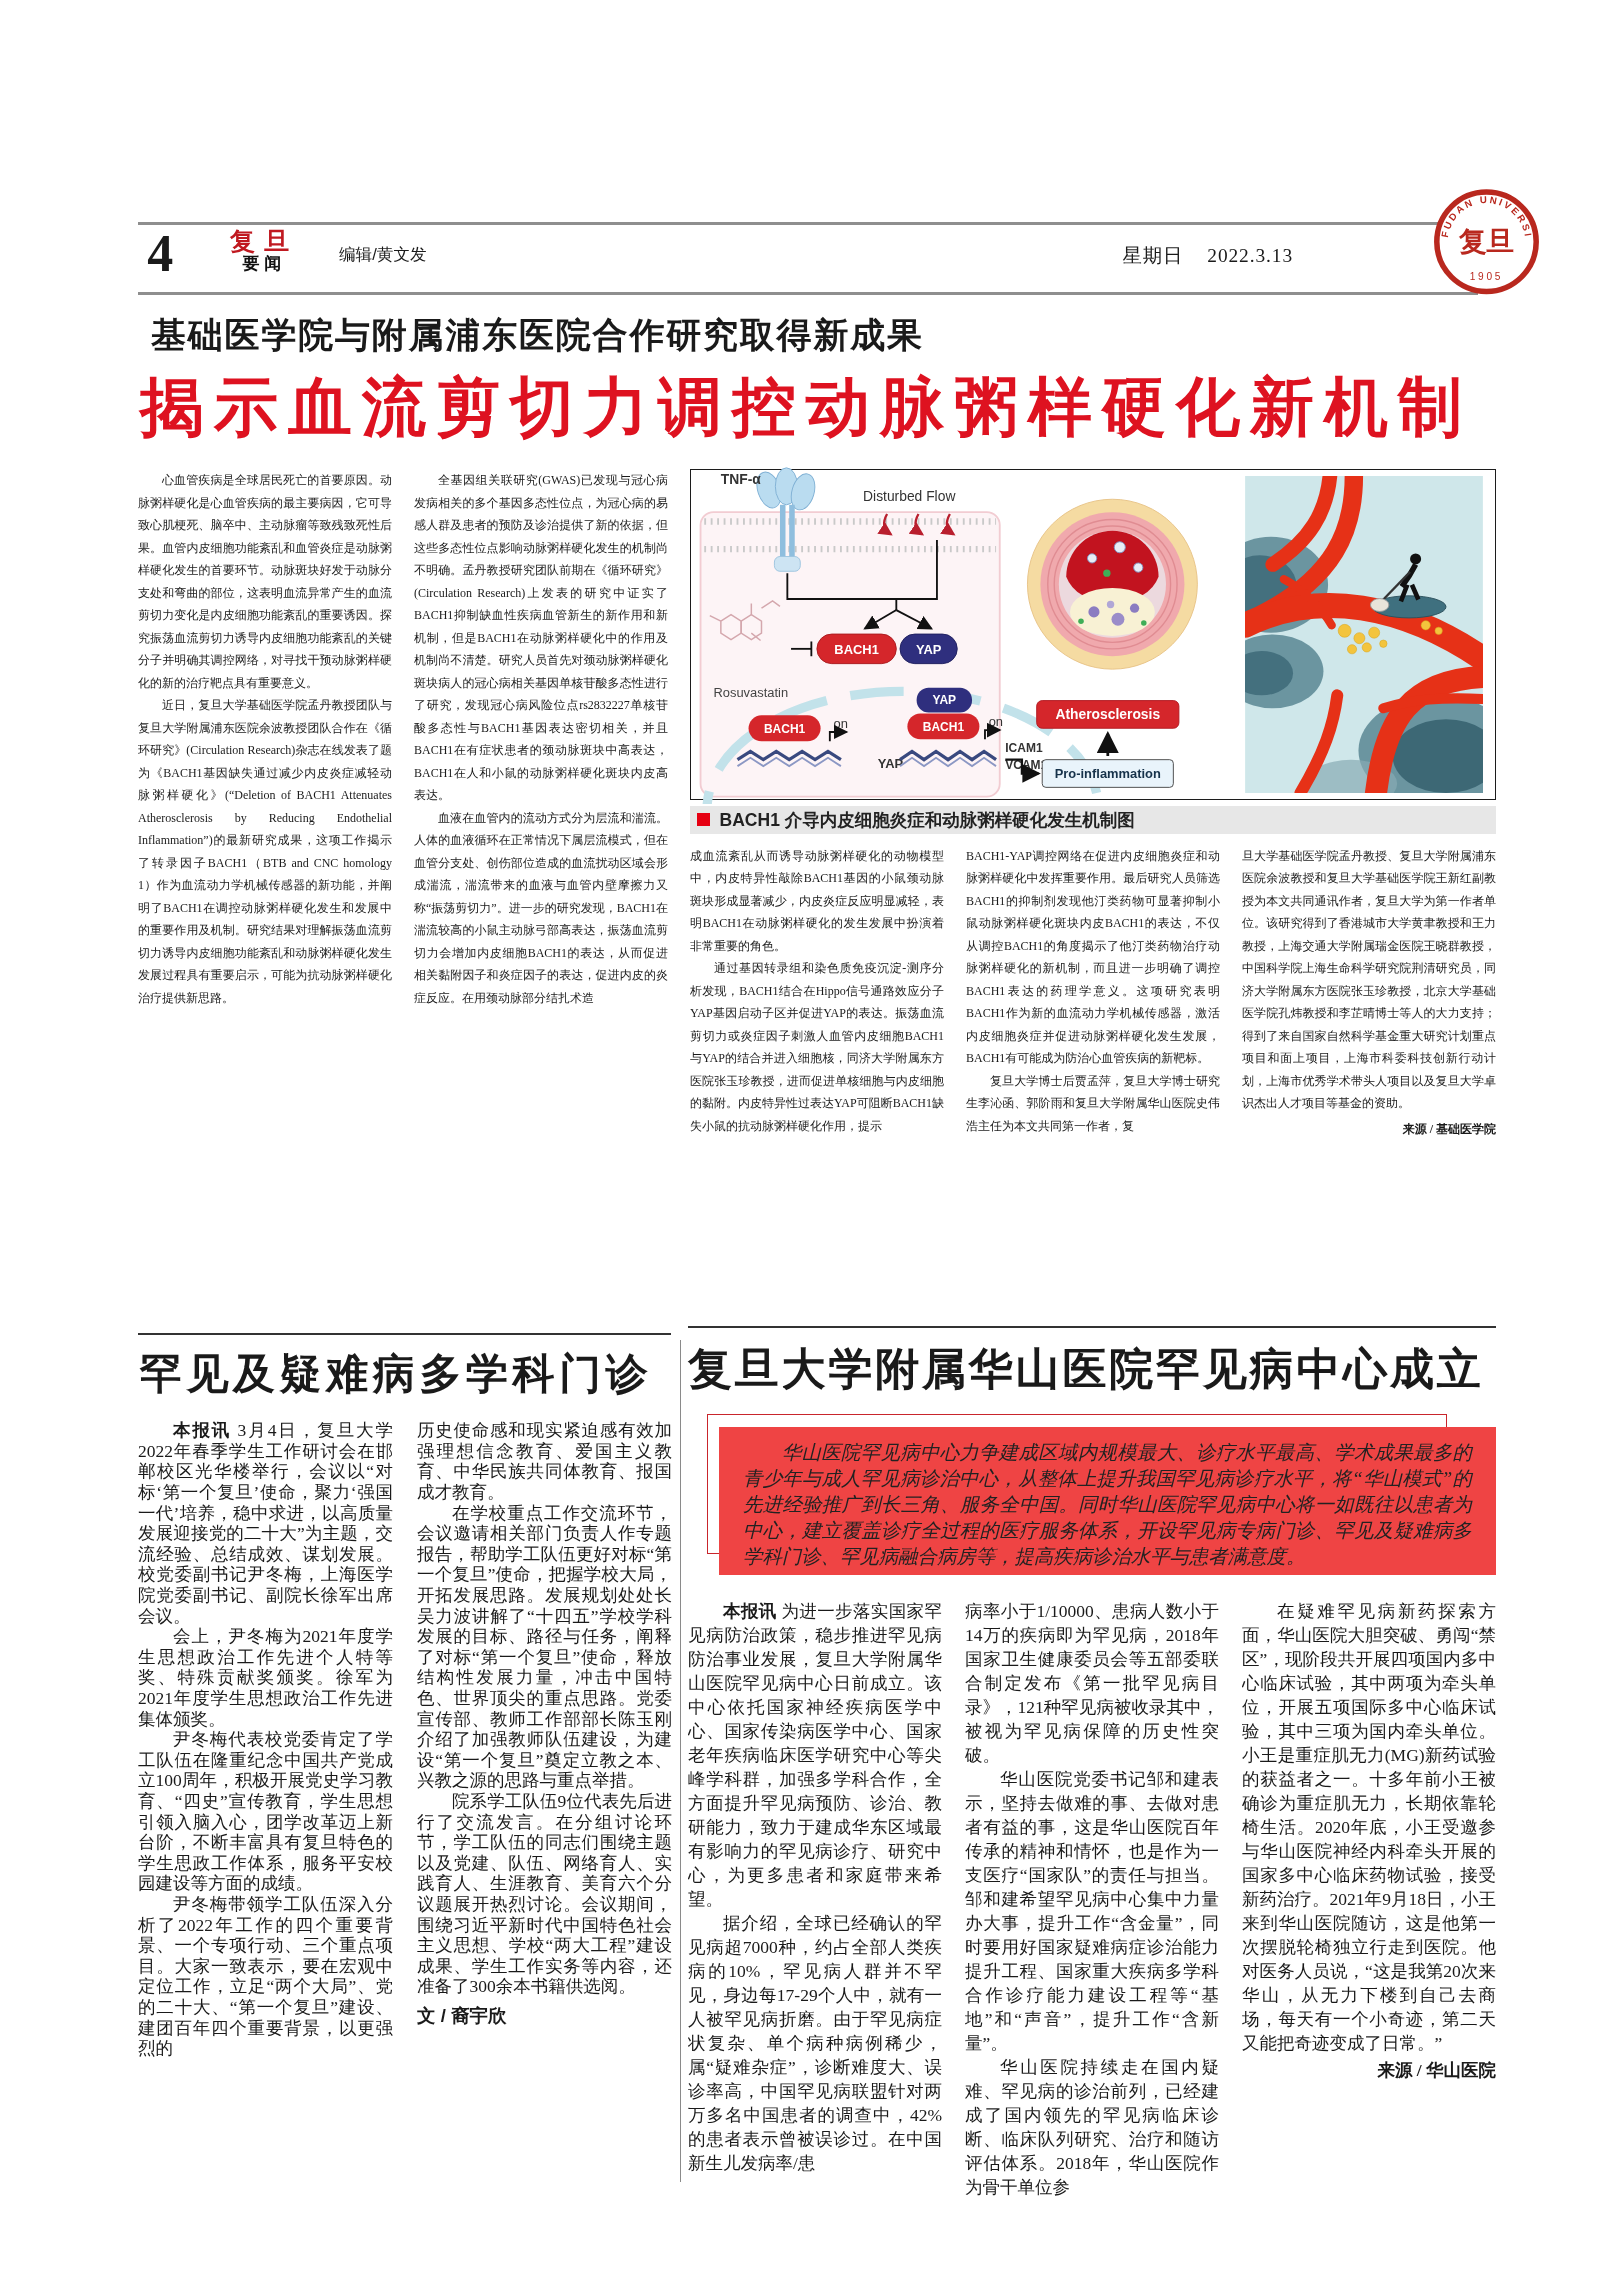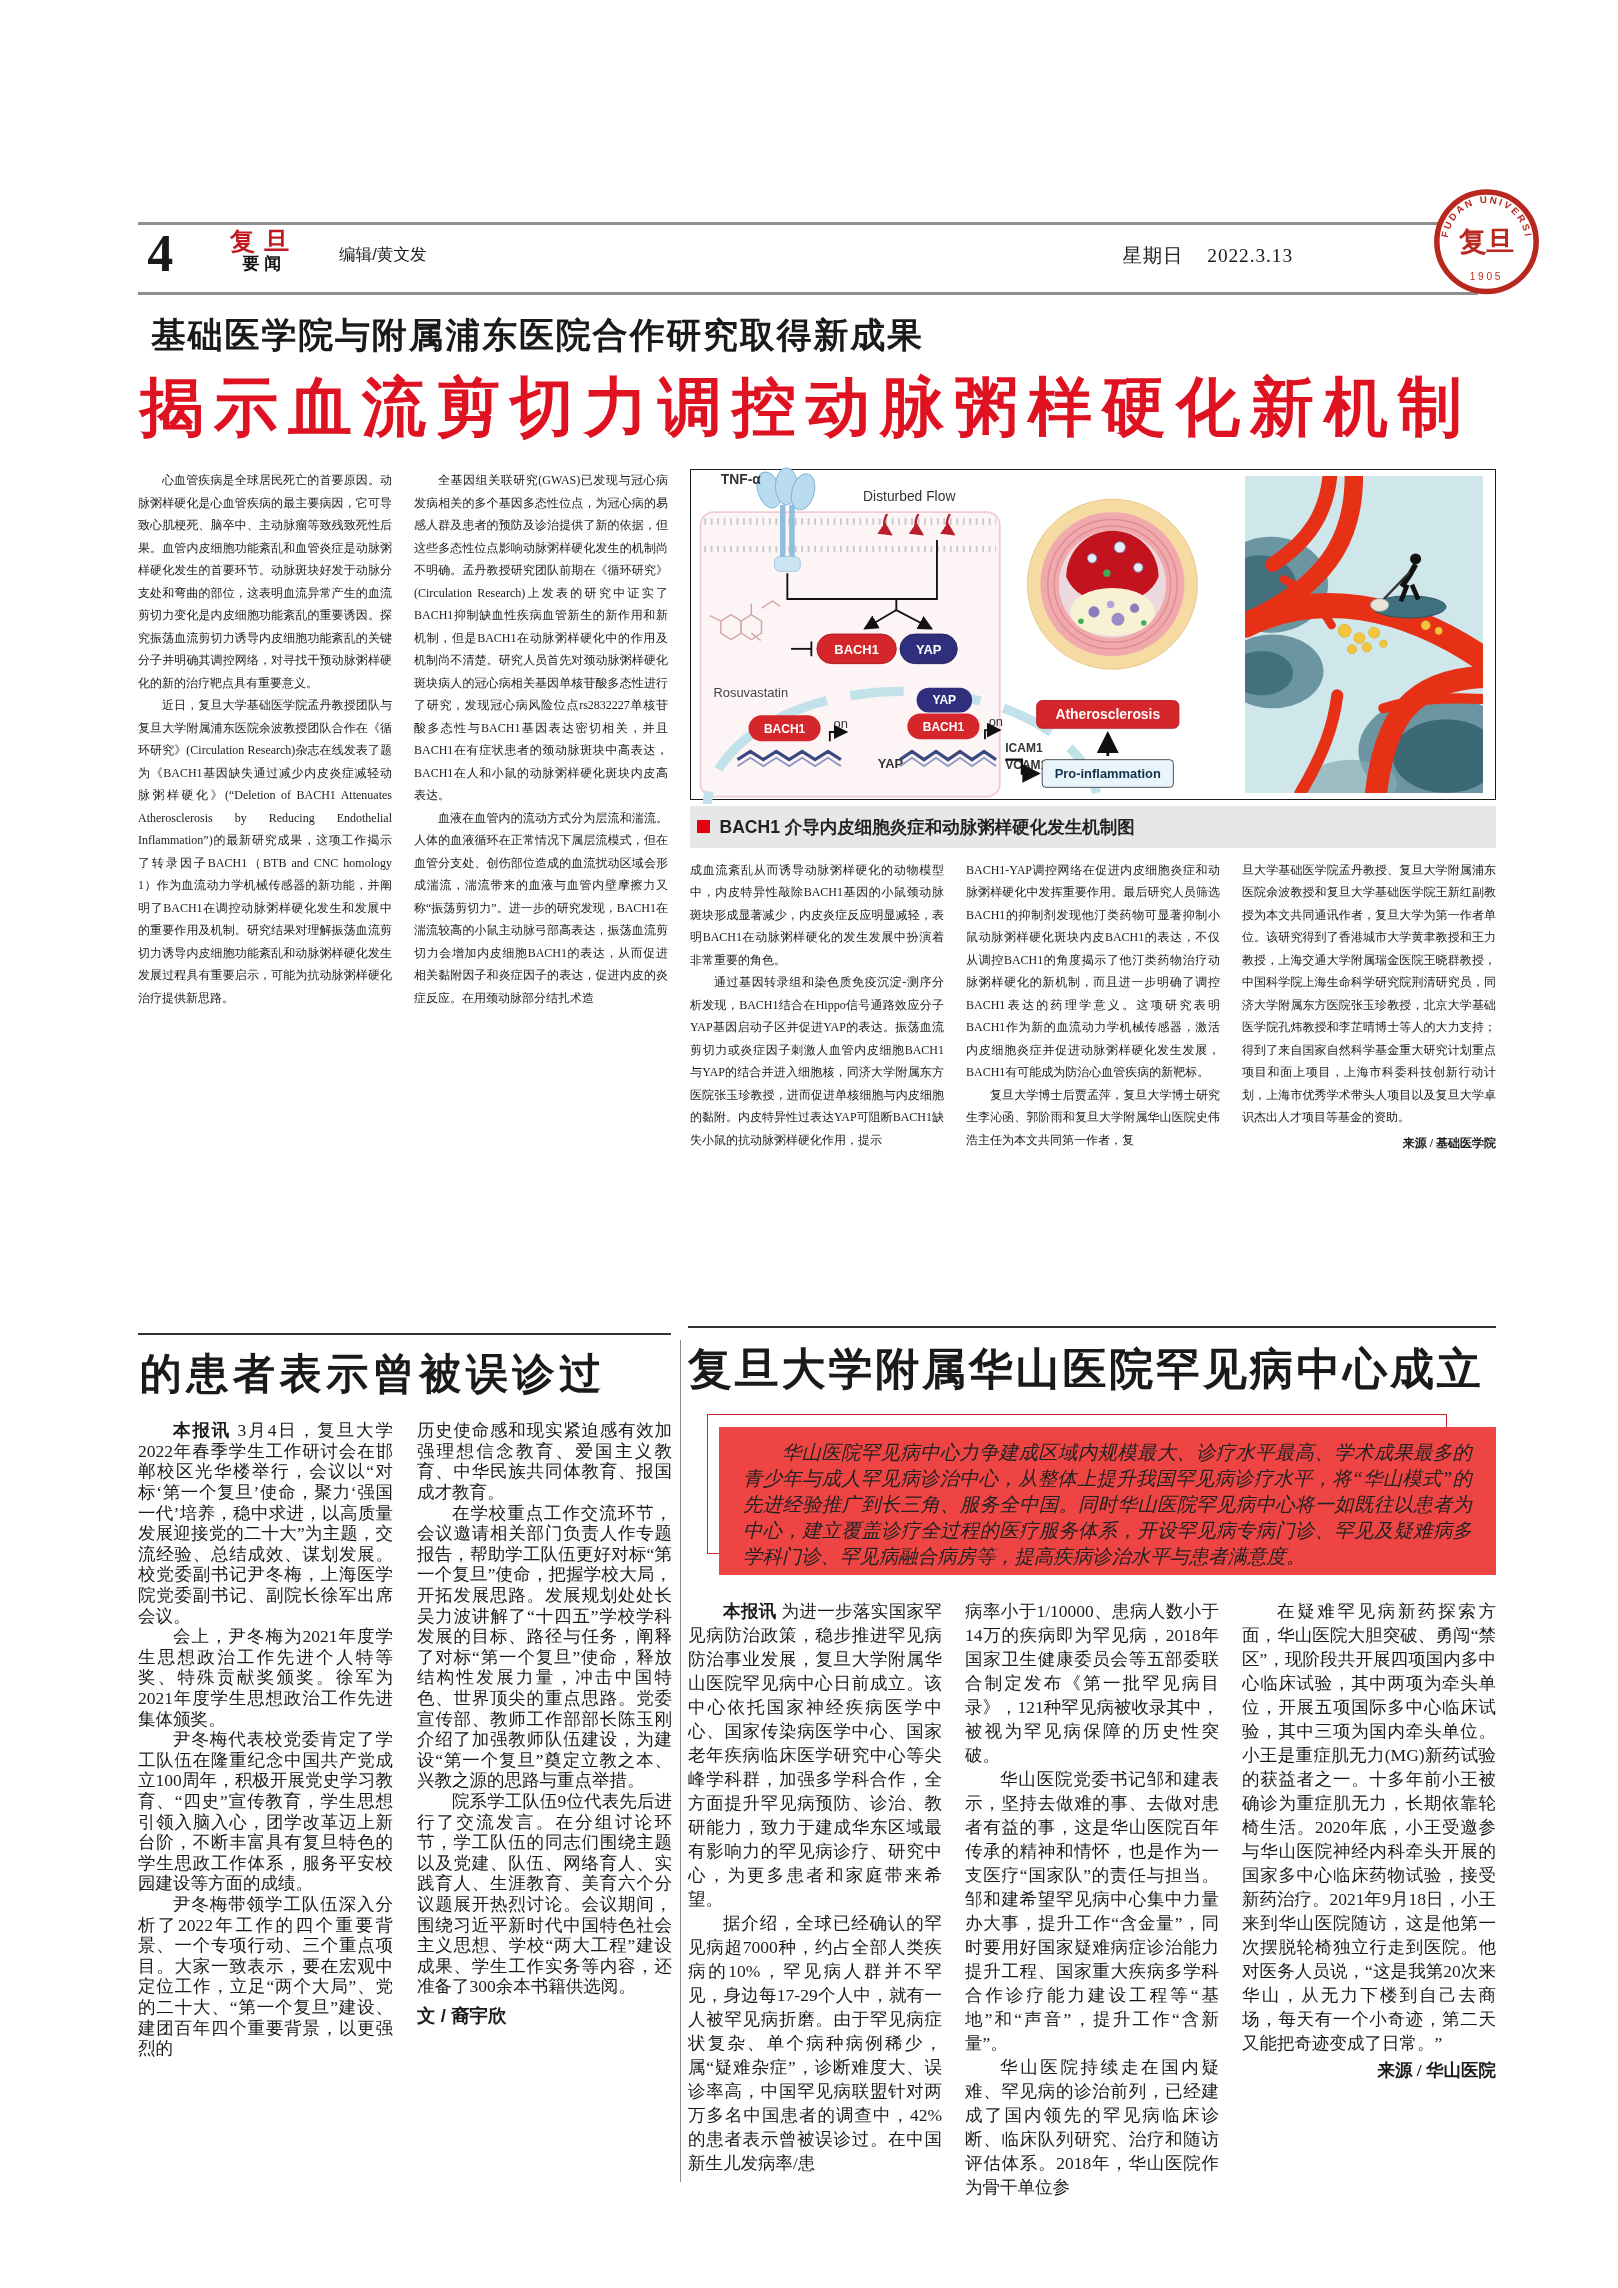"BACH1 介导内皮细胞炎症和动脉粥样硬化发生机制图" #figure-caption { height: 42px -> 28px }
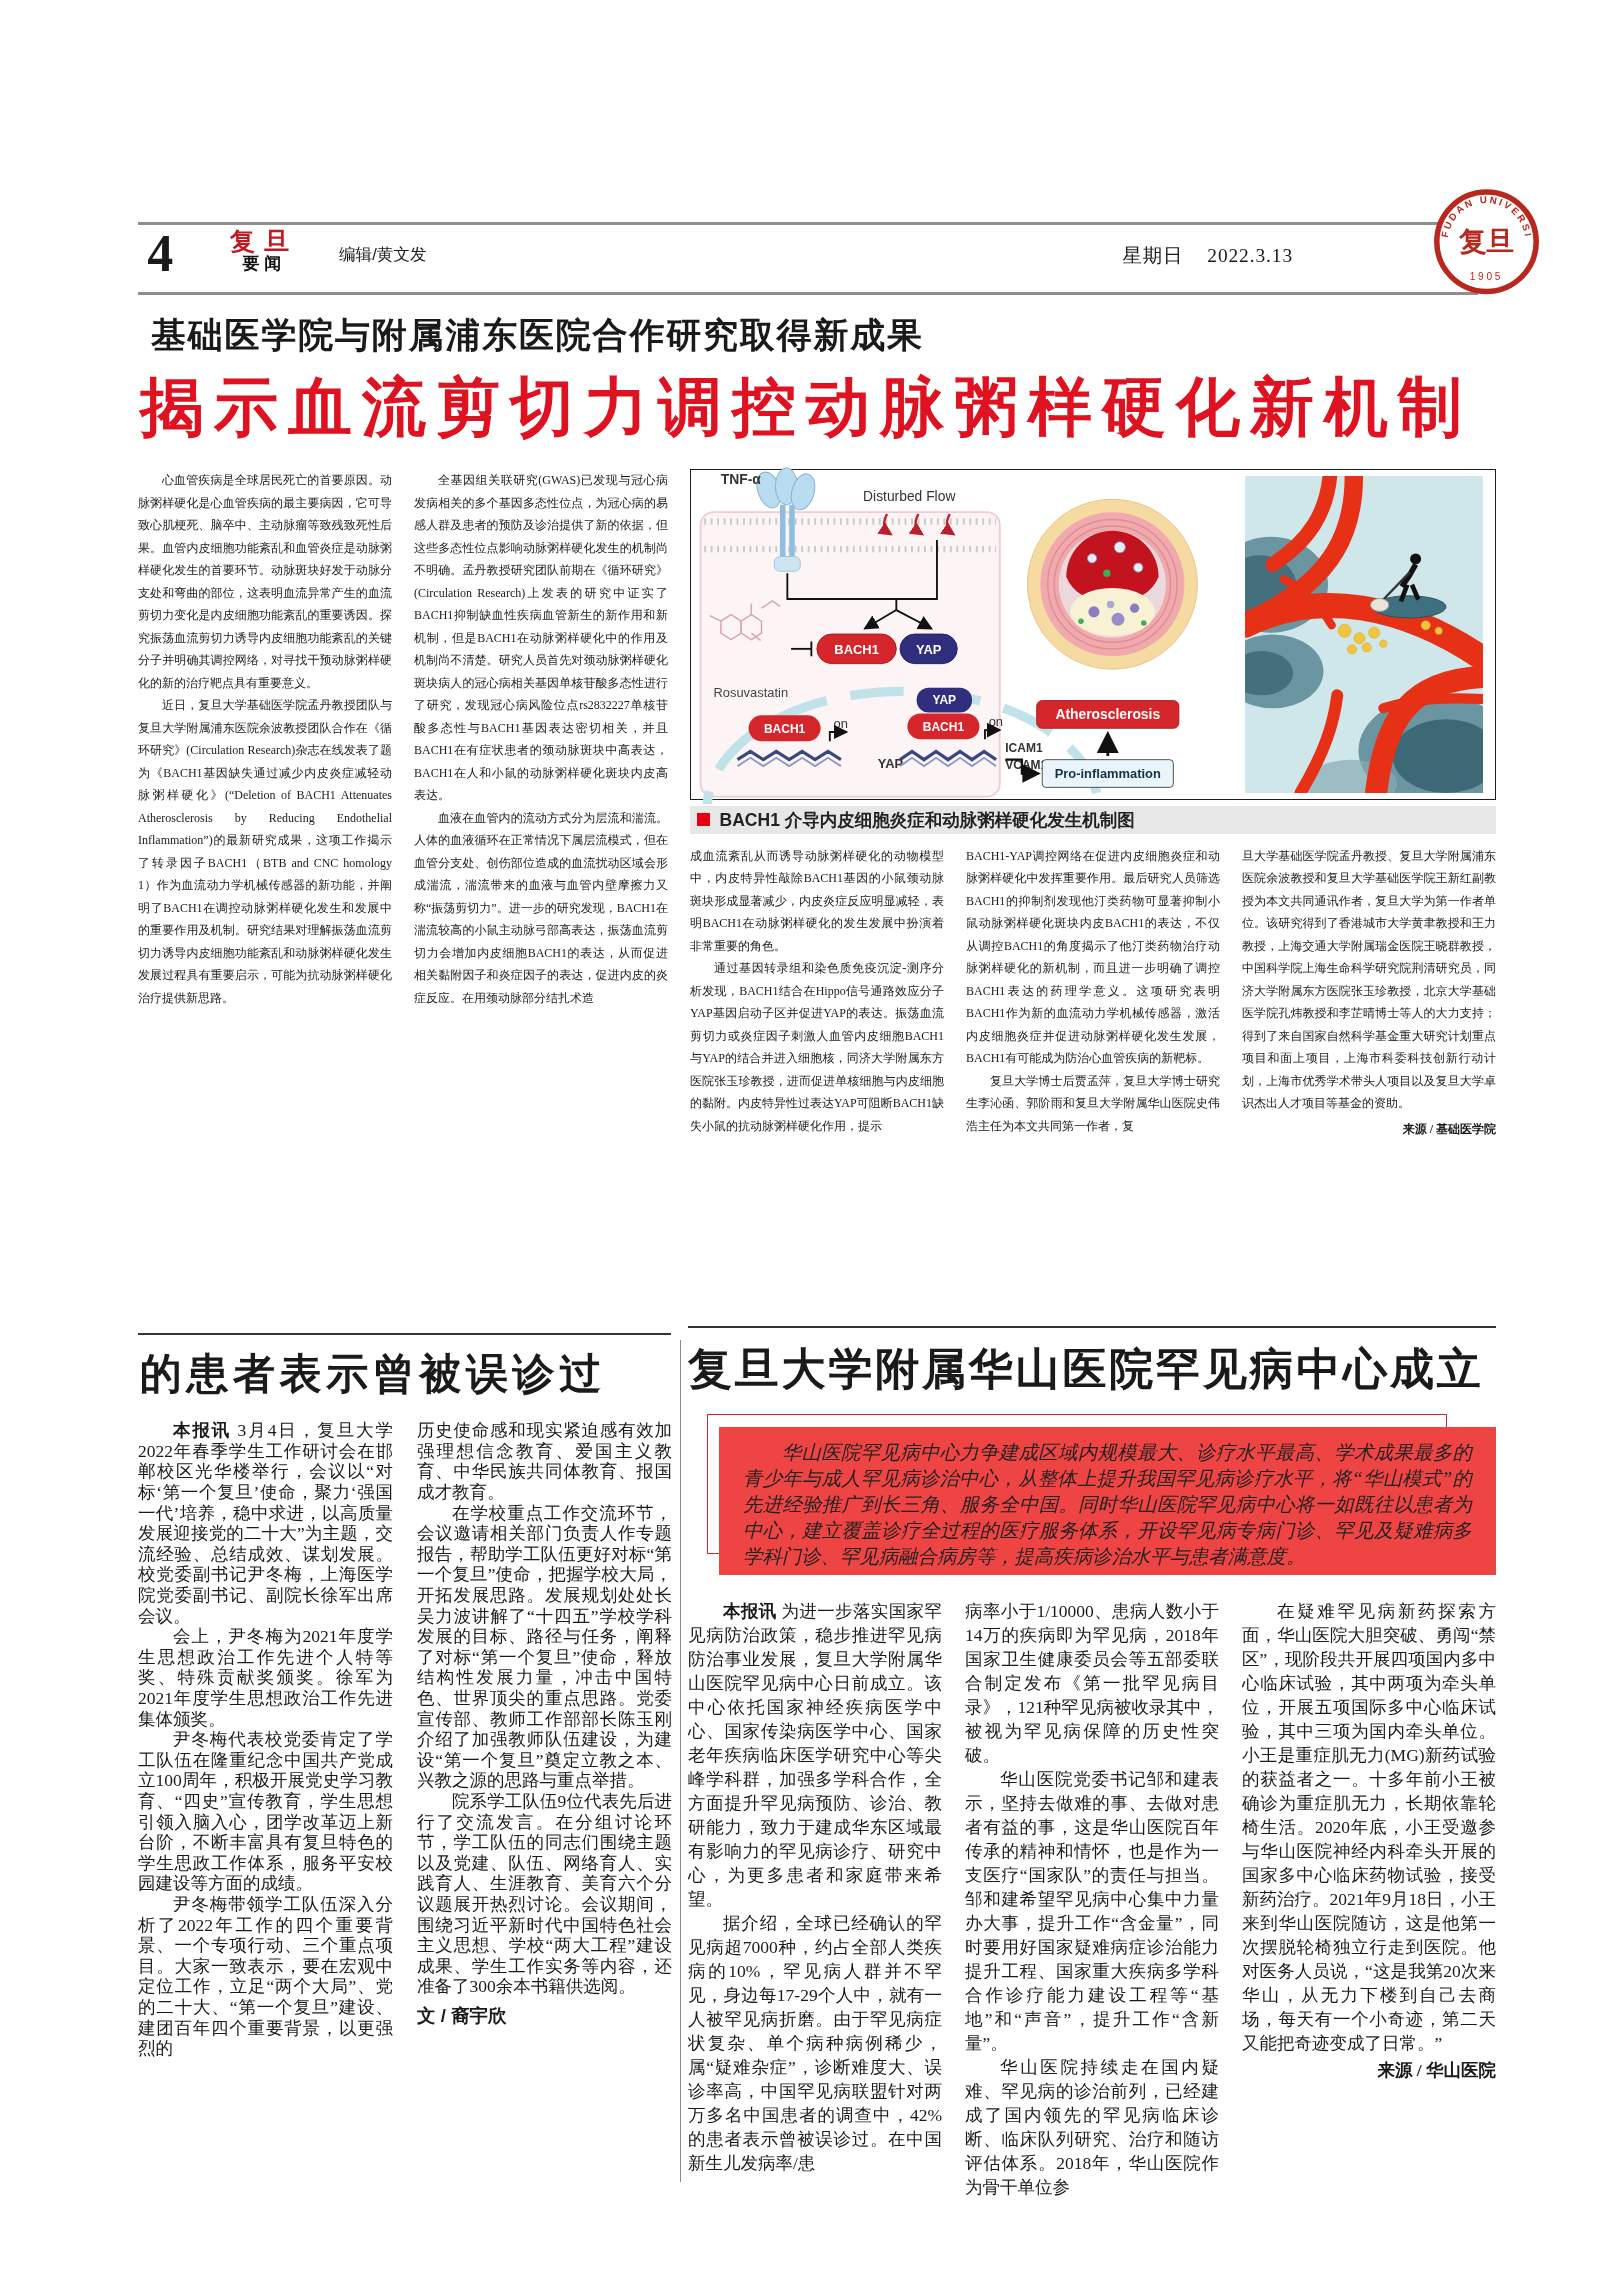"的患者表示曾被误诊过" div { text: 的患者表示曾被误诊过 -> 罕见及疑难病多学科门诊 }
